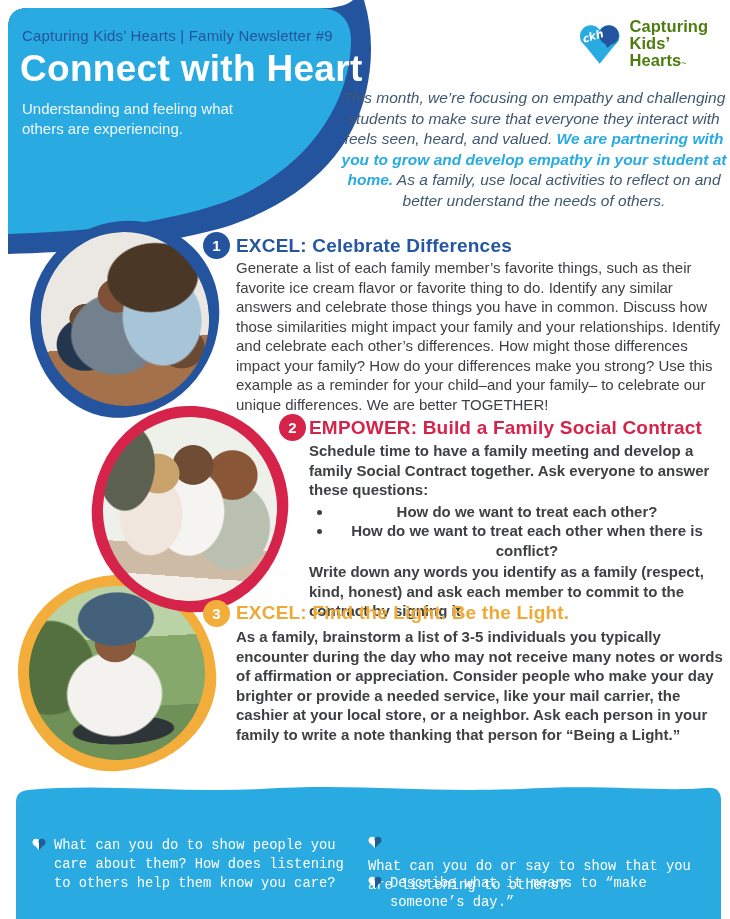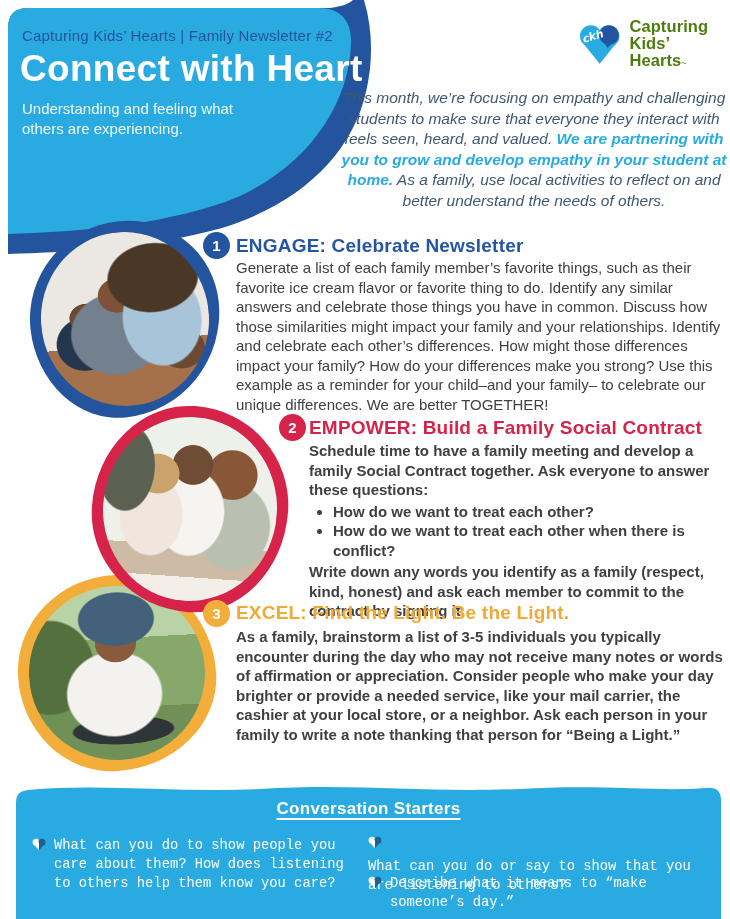"Capturing Kids’ Hearts | Family" div.abs { text: 2 -> 9 }
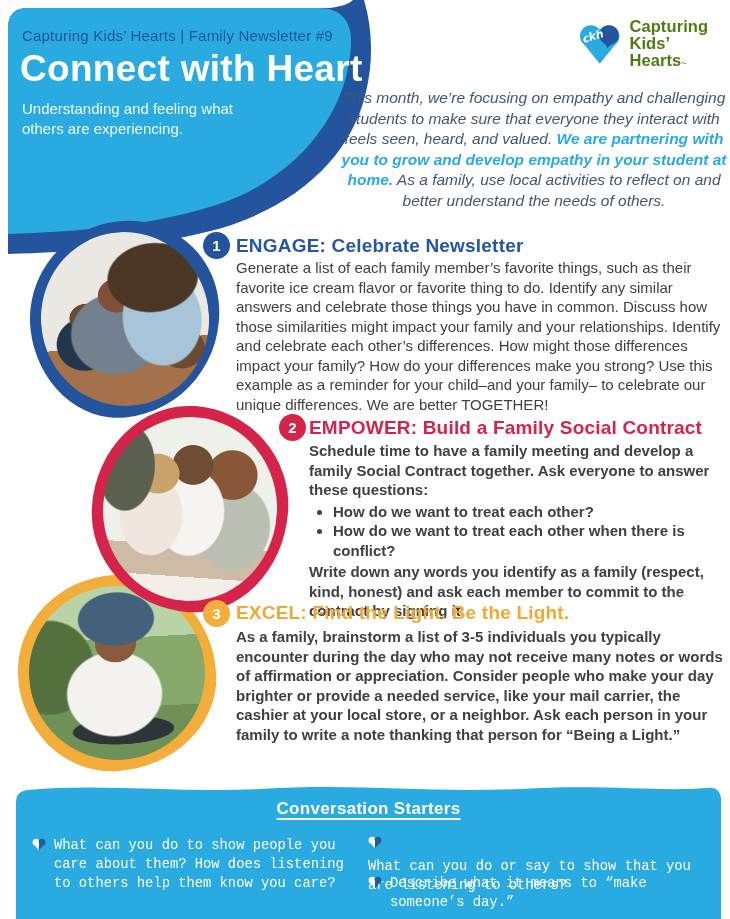"ENGAGE: Celebrate Newsletter" div.abs { text: ENGAGE: Celebrate Newsletter -> EXCEL: Celebrate Differences }
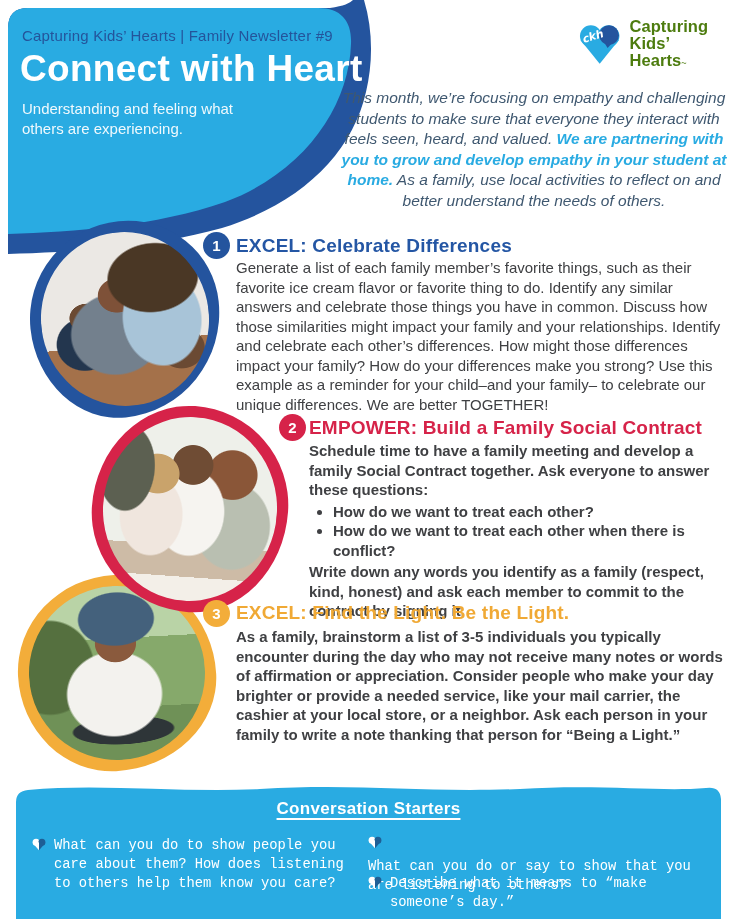"How do we want to" .b2 li { text-align: none -> center }
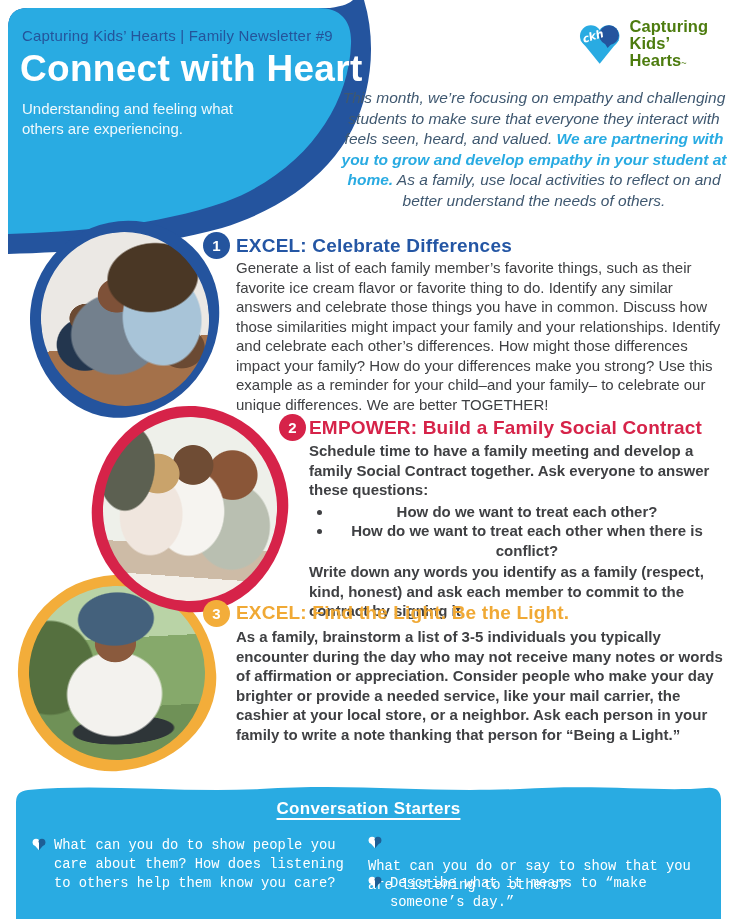"Conversation Starters" div.abs { html: <div>Conversation Starters</div> -> none }
